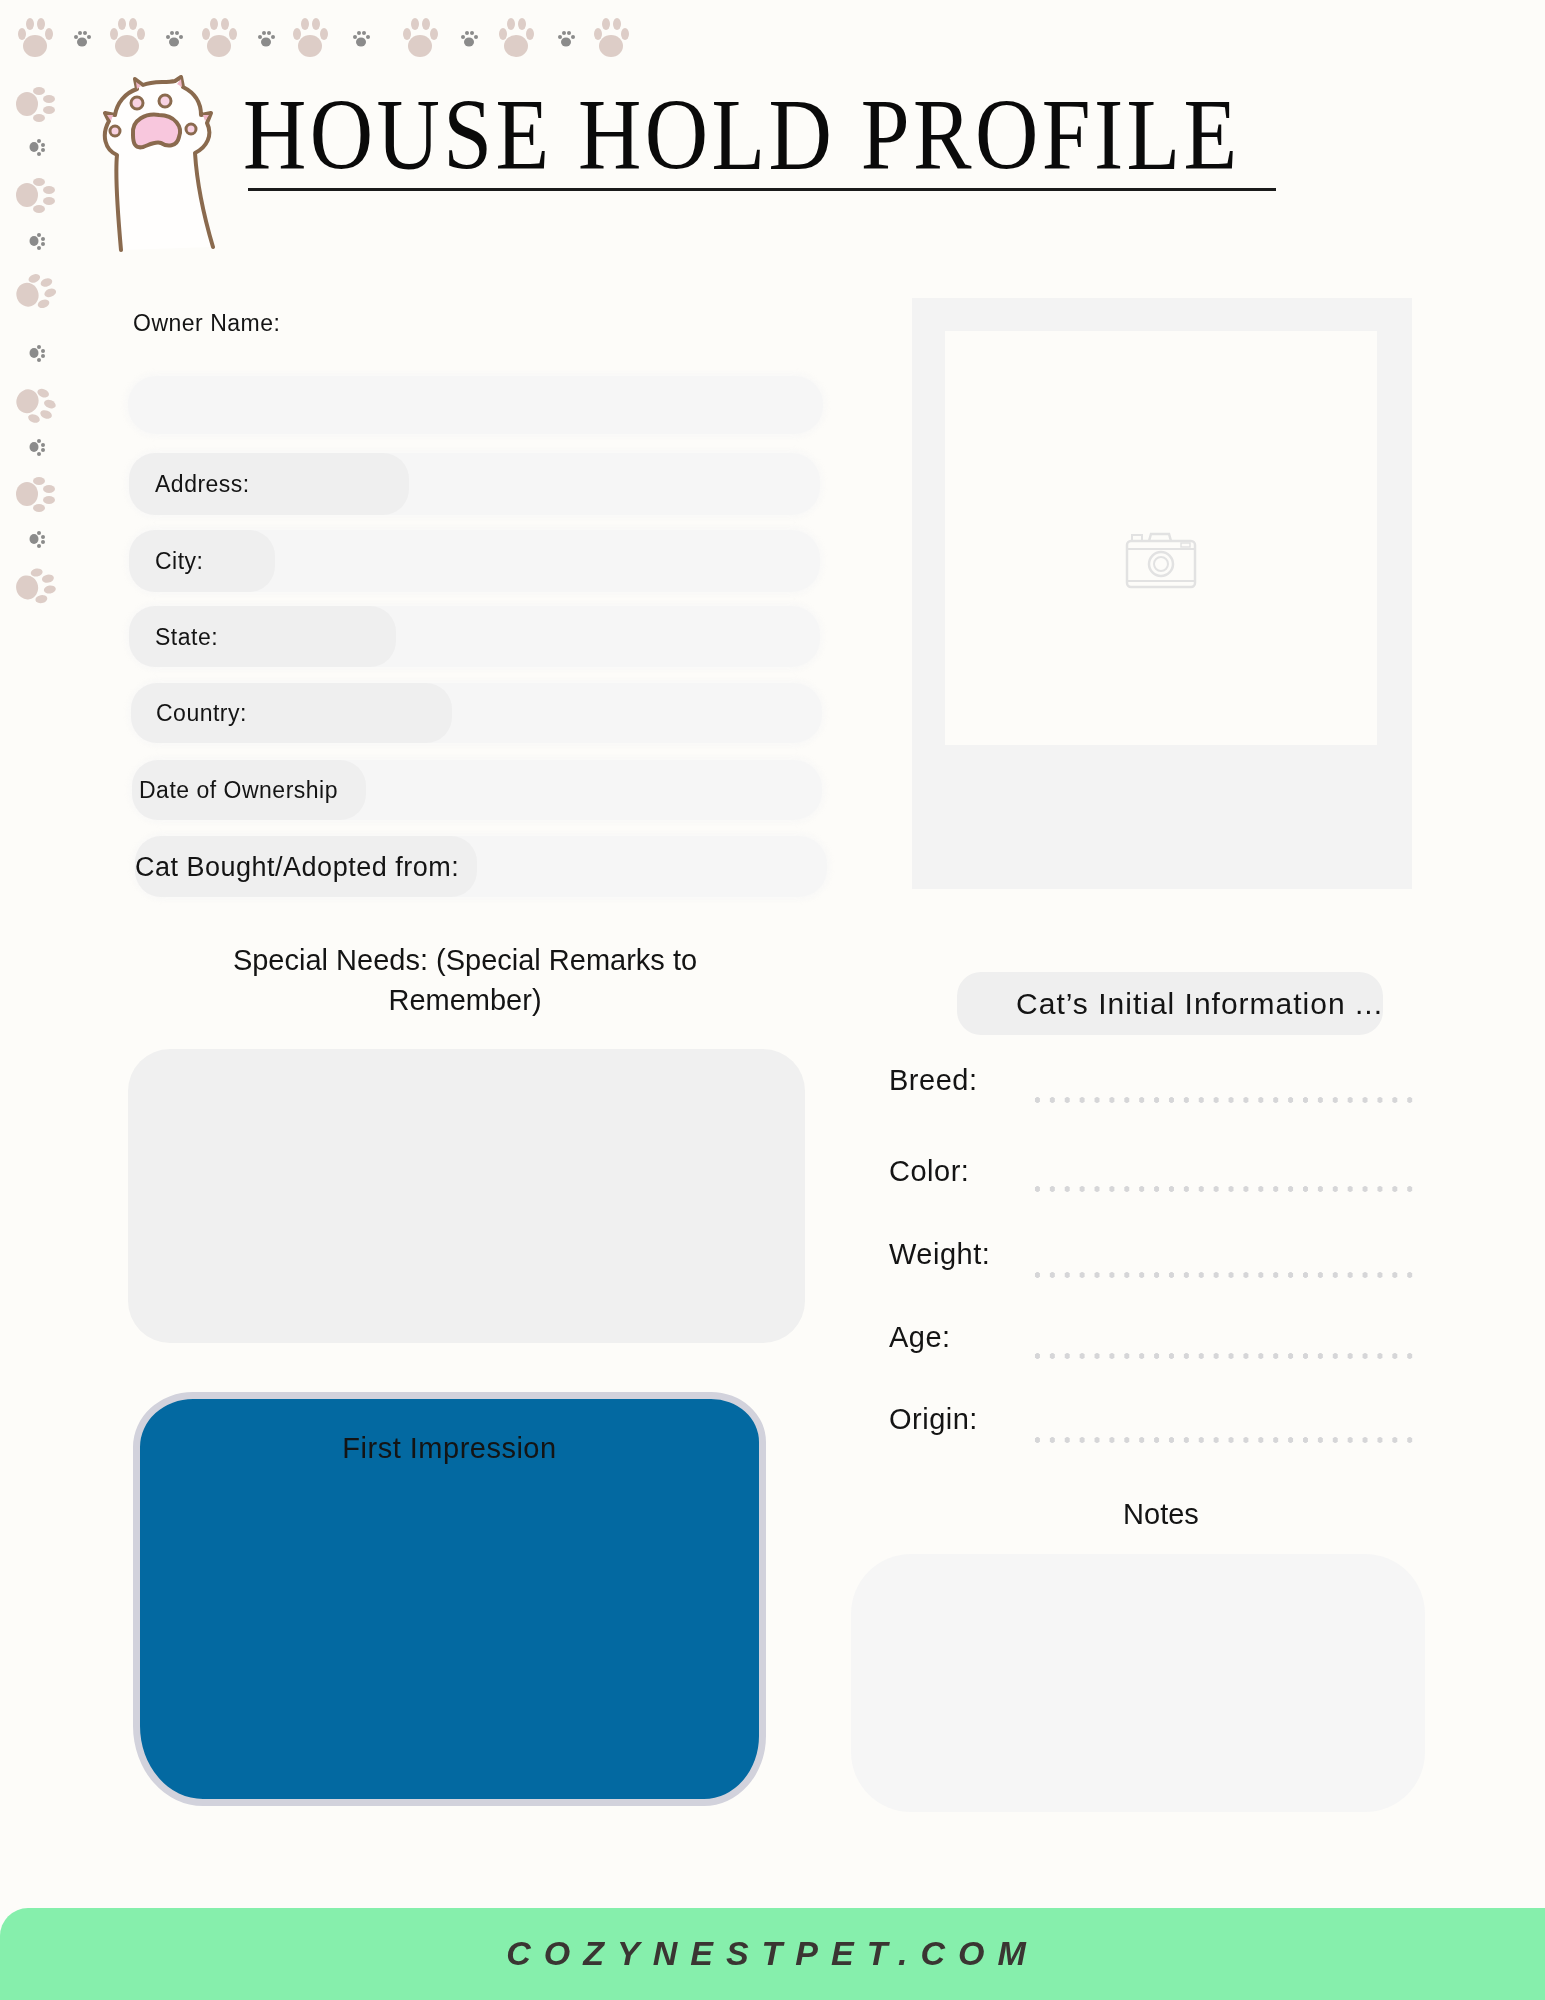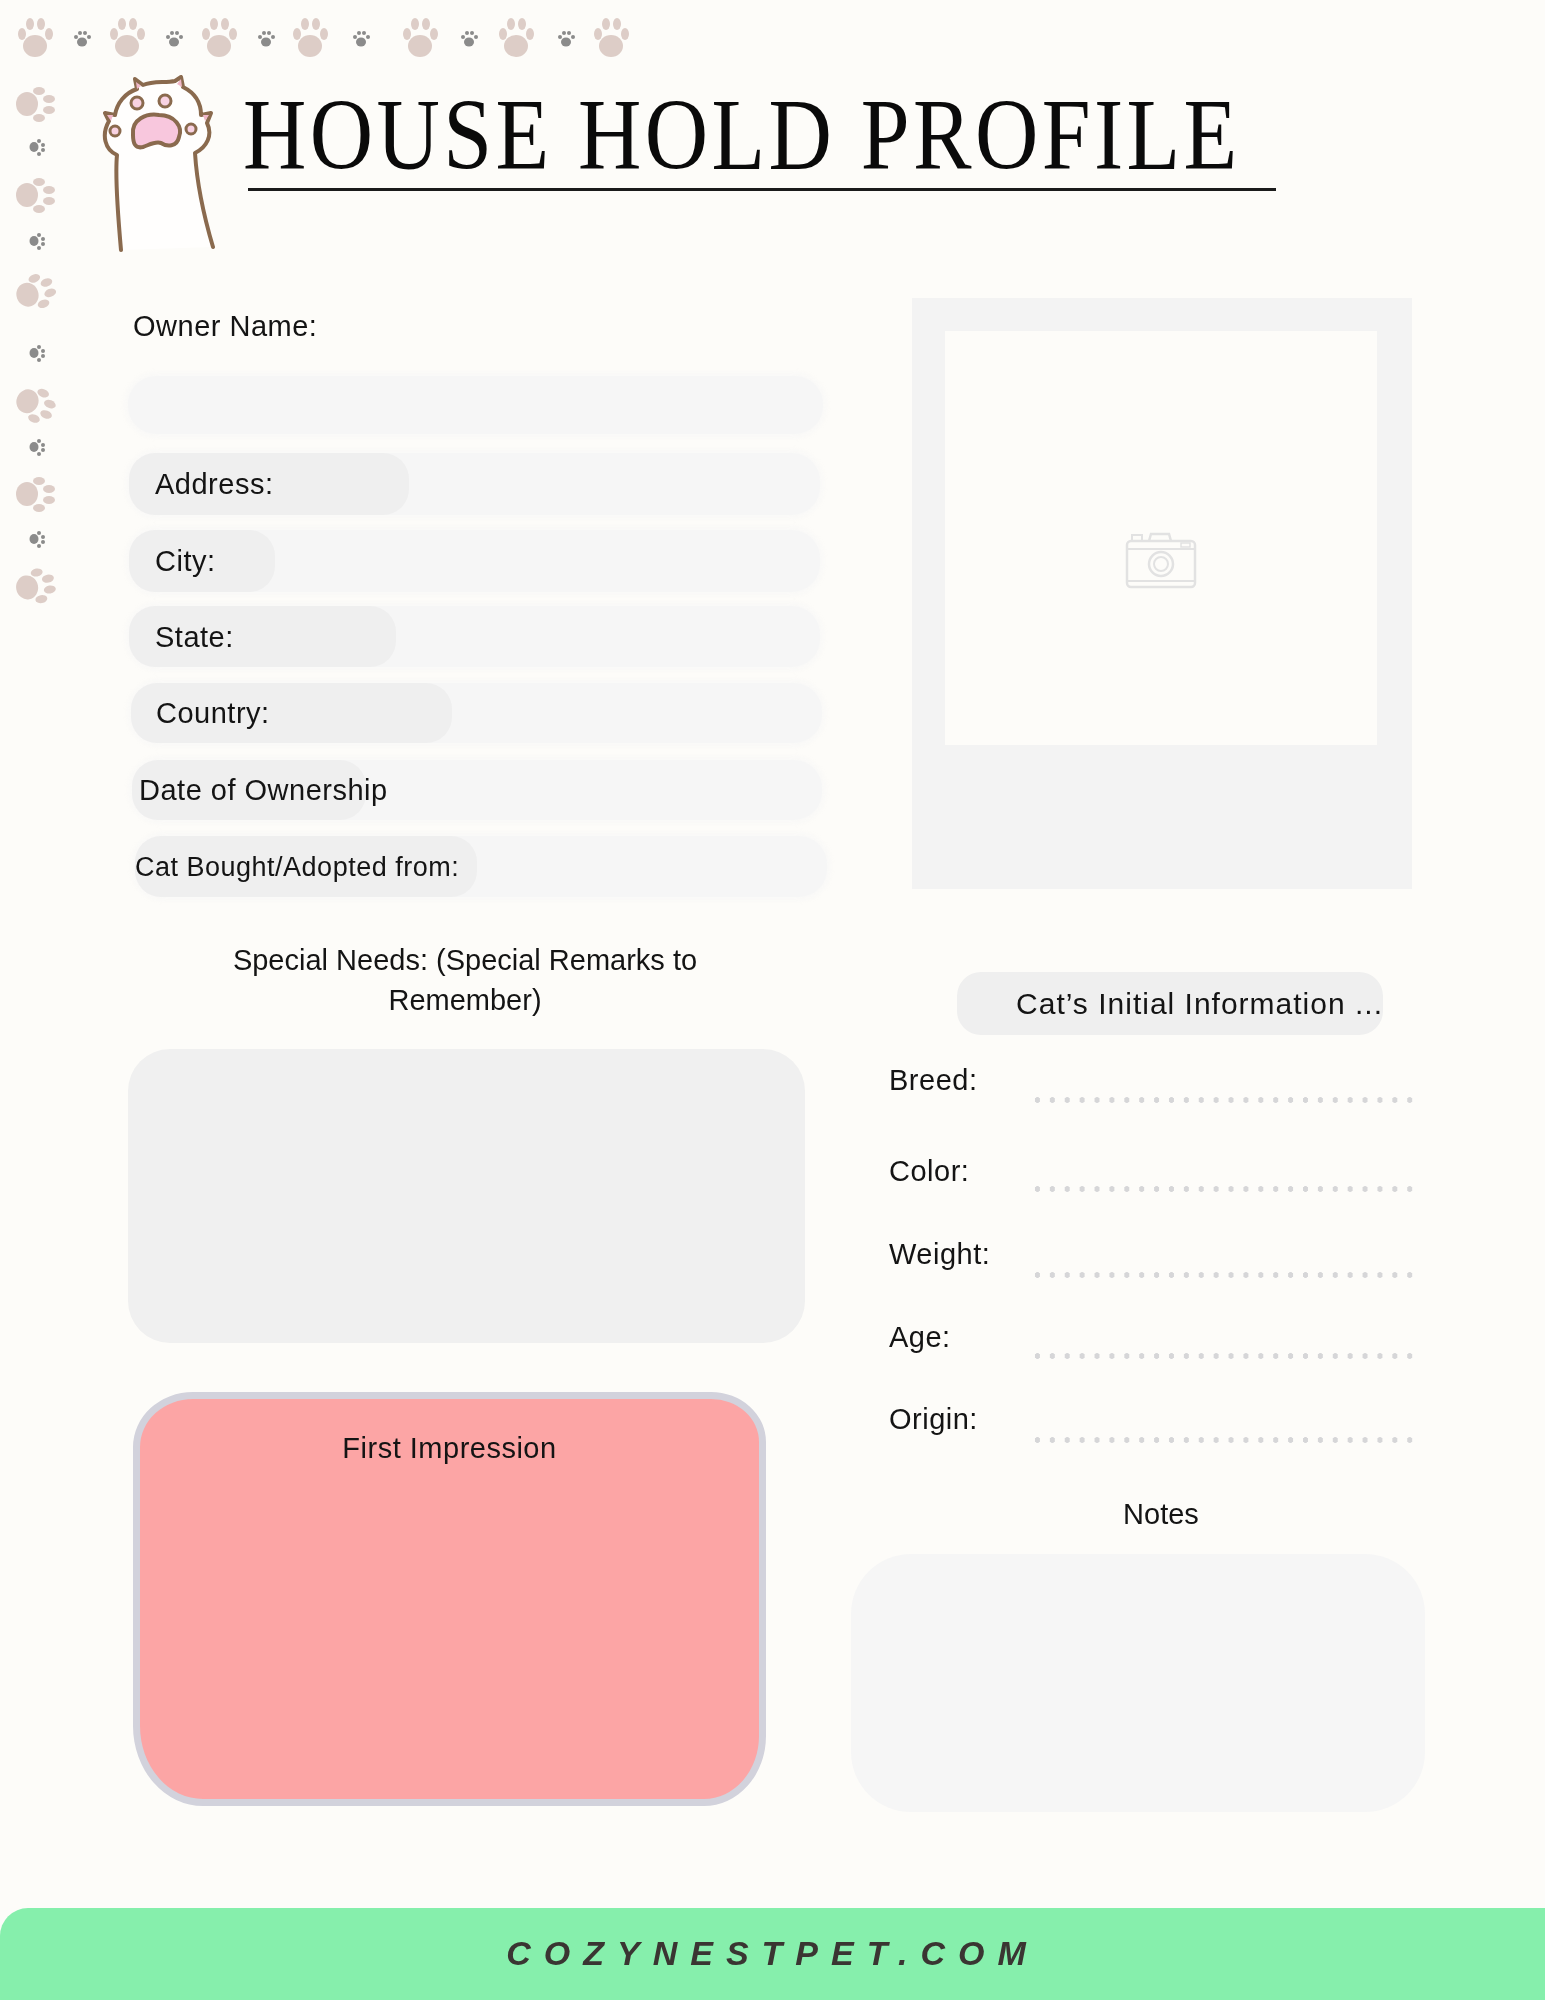"Owner Name:" .label { font-size: 29px -> 23px }
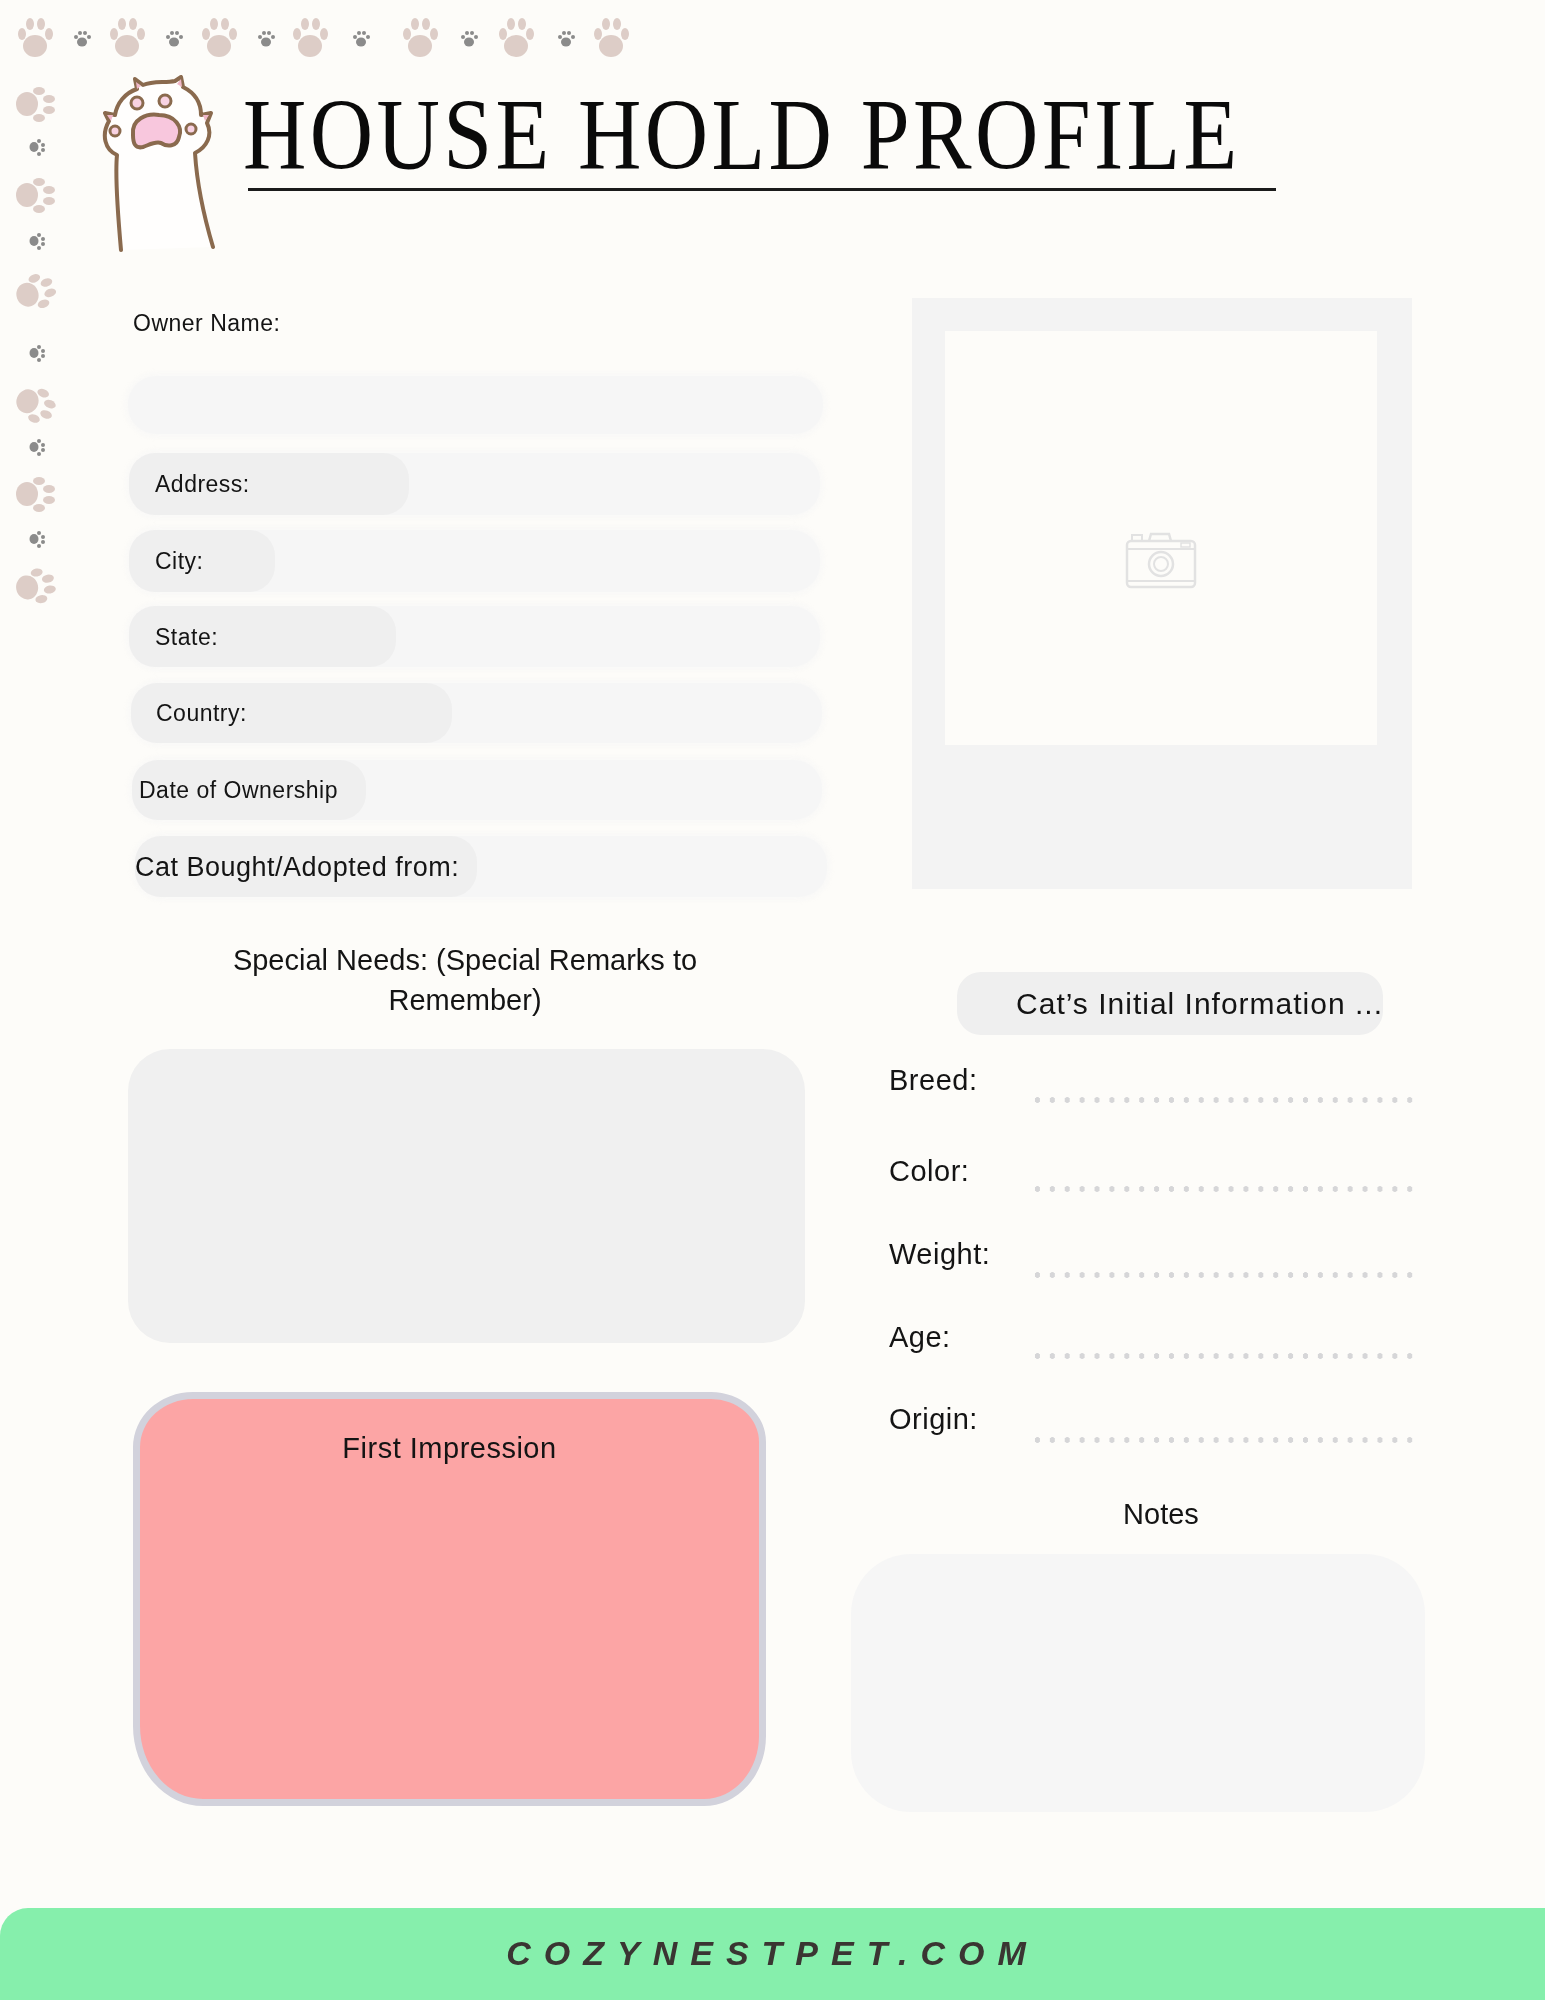"First Impression" .first-box { background: #fca5a5 -> #0369a1 }
